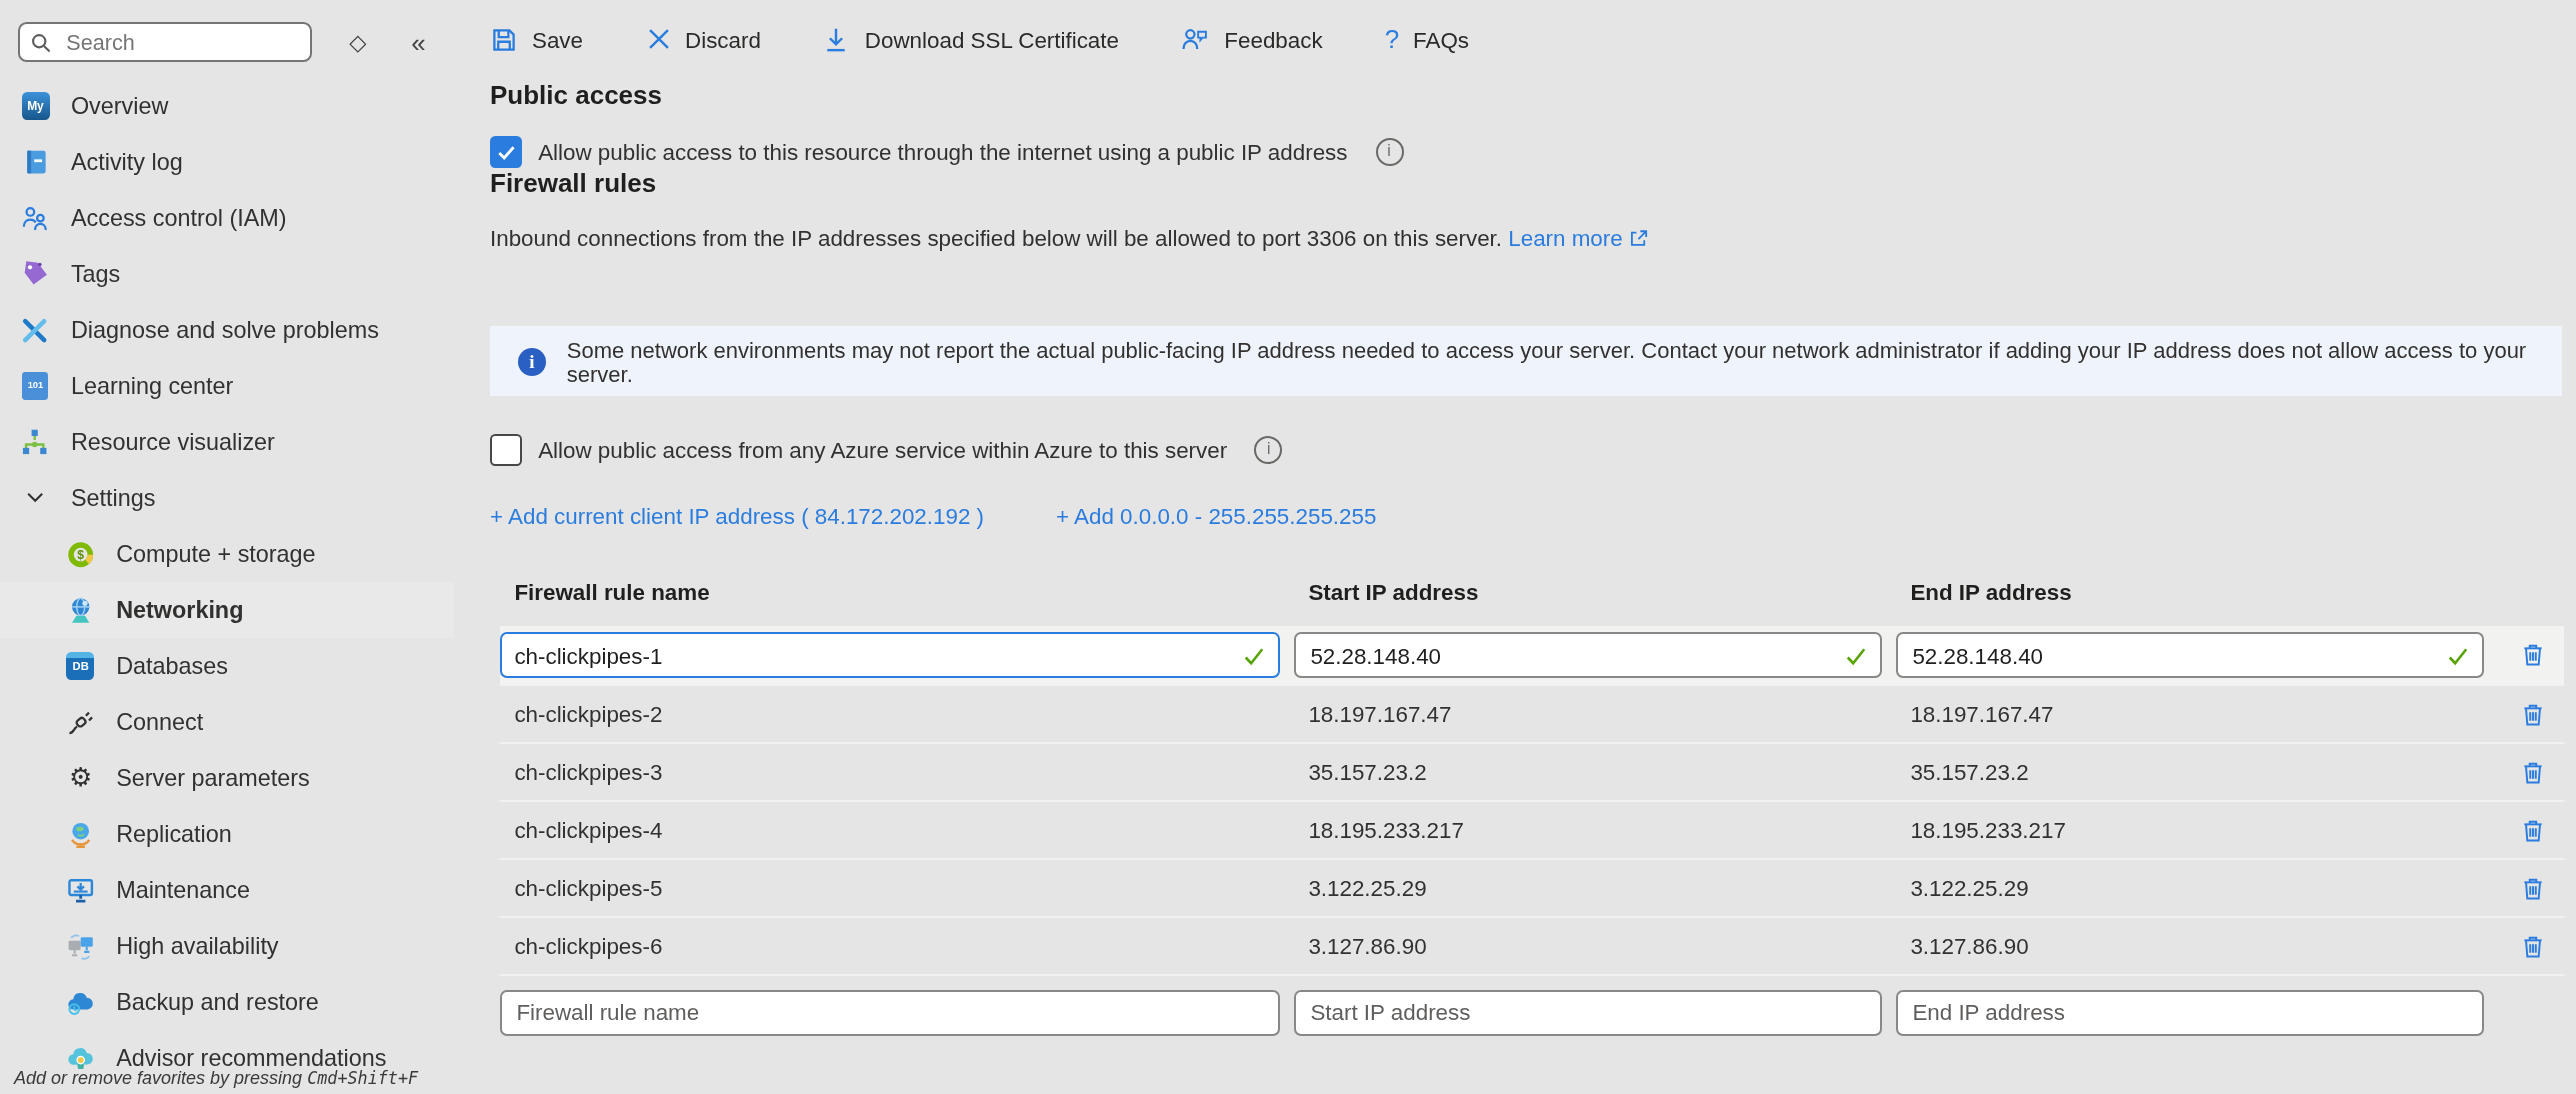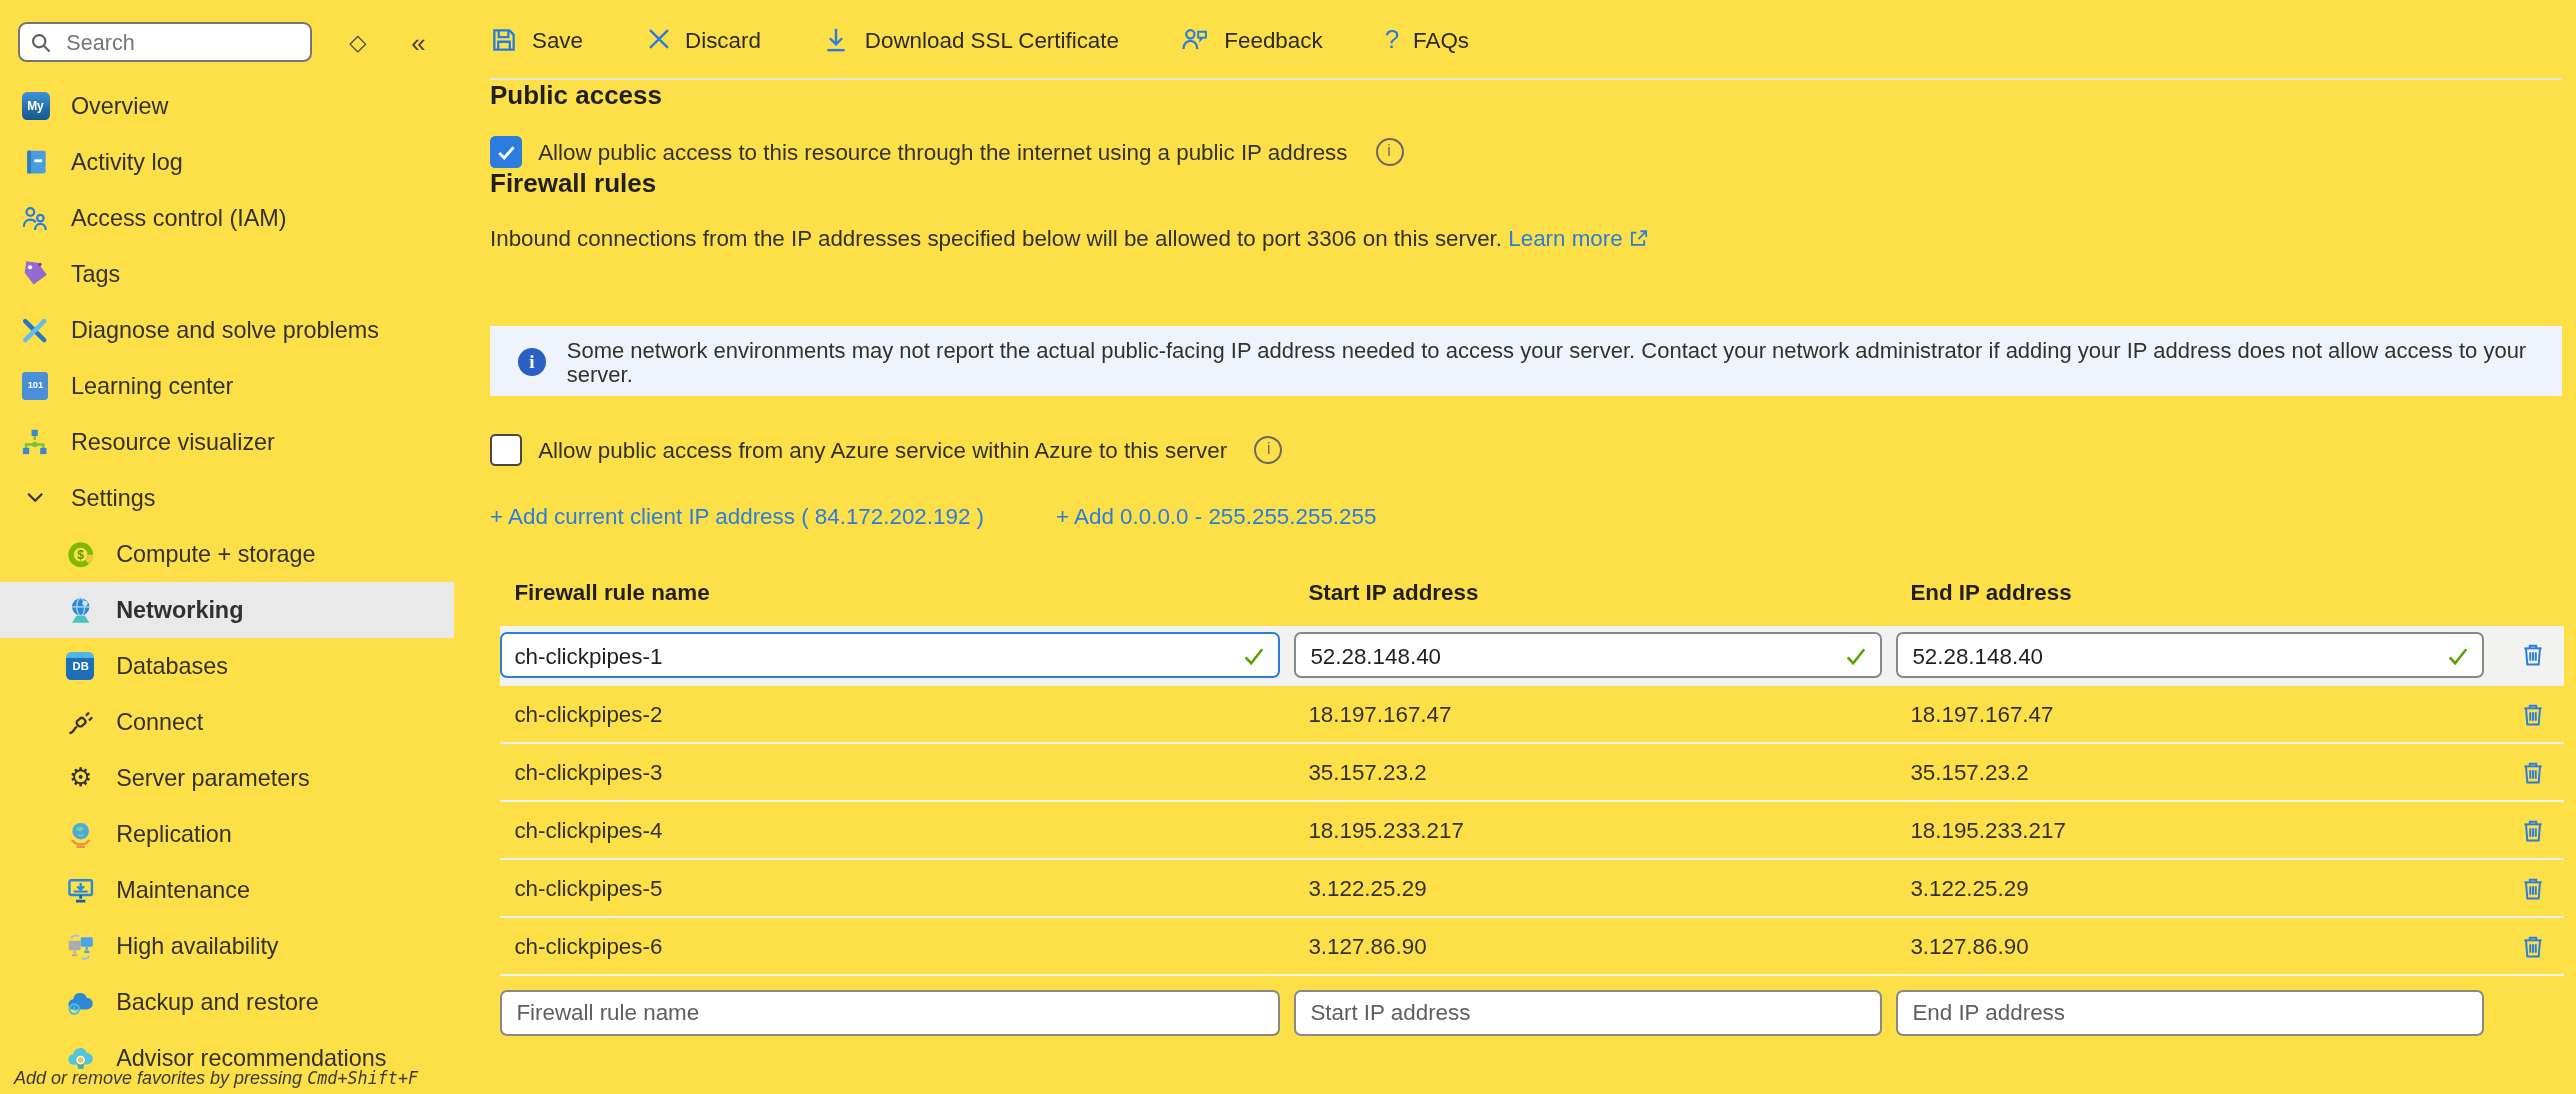"Search" .viewport { background: #fde047 -> #e5e5e5 }
